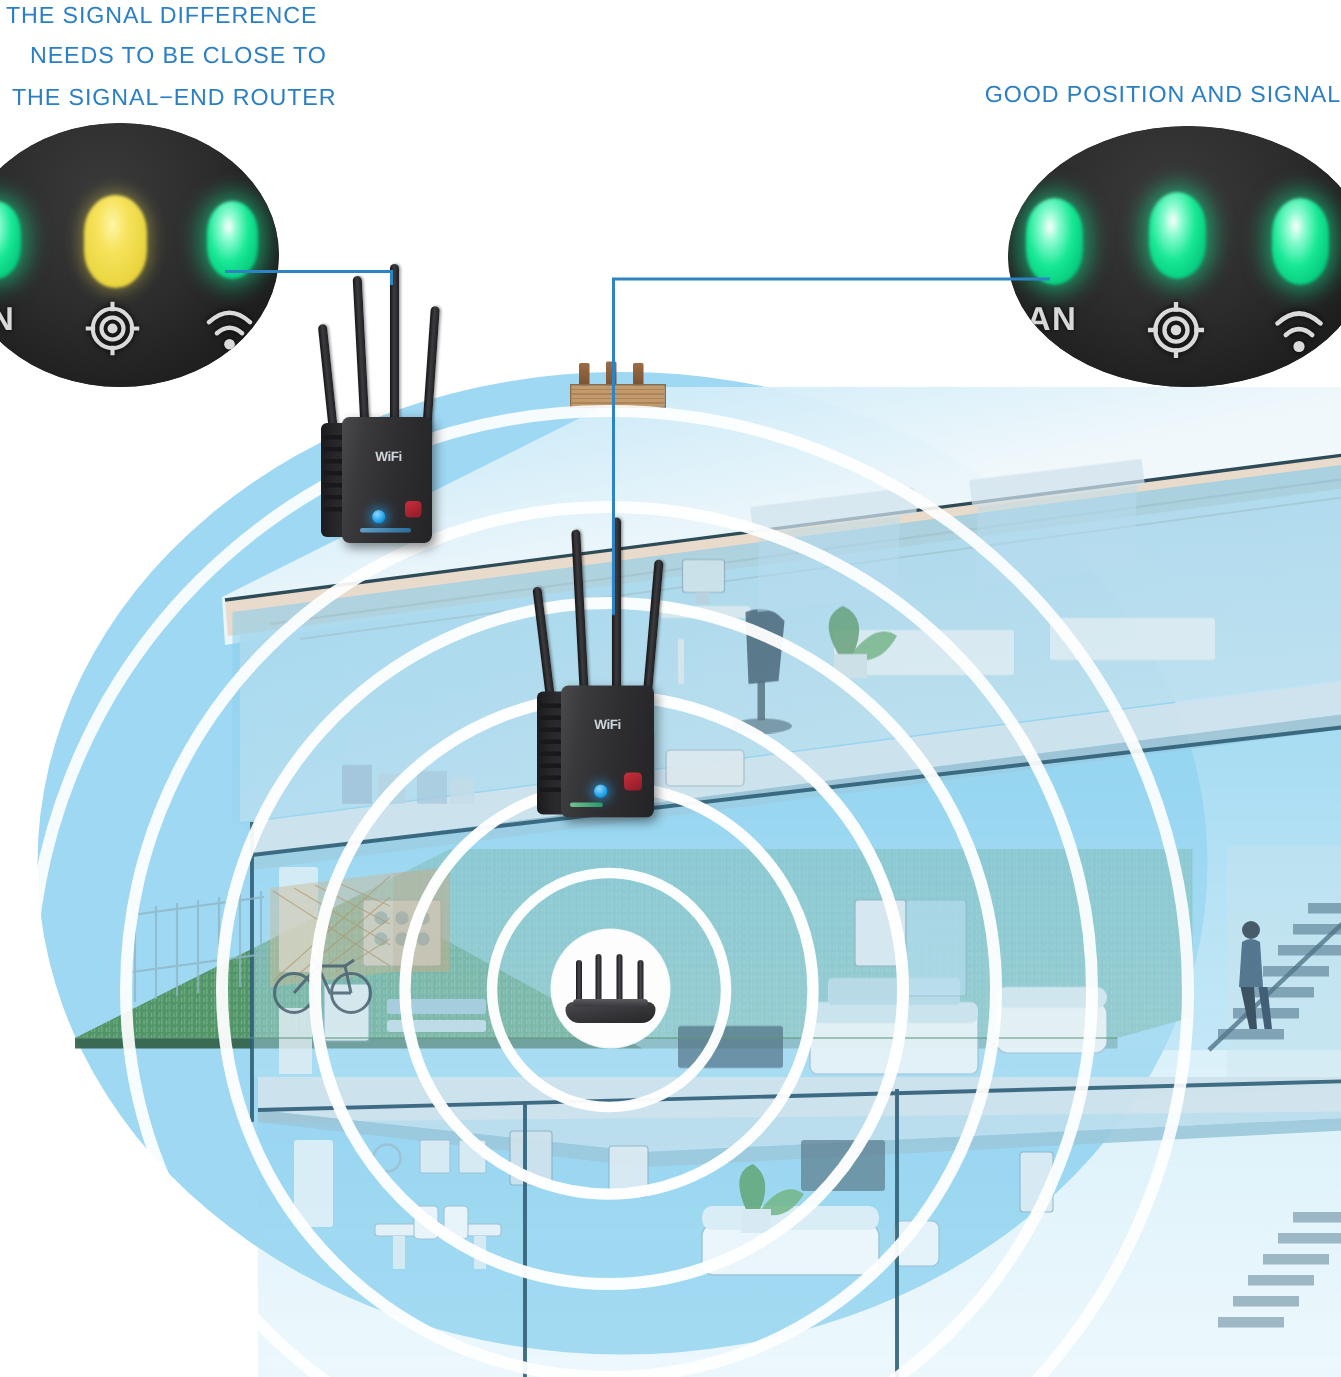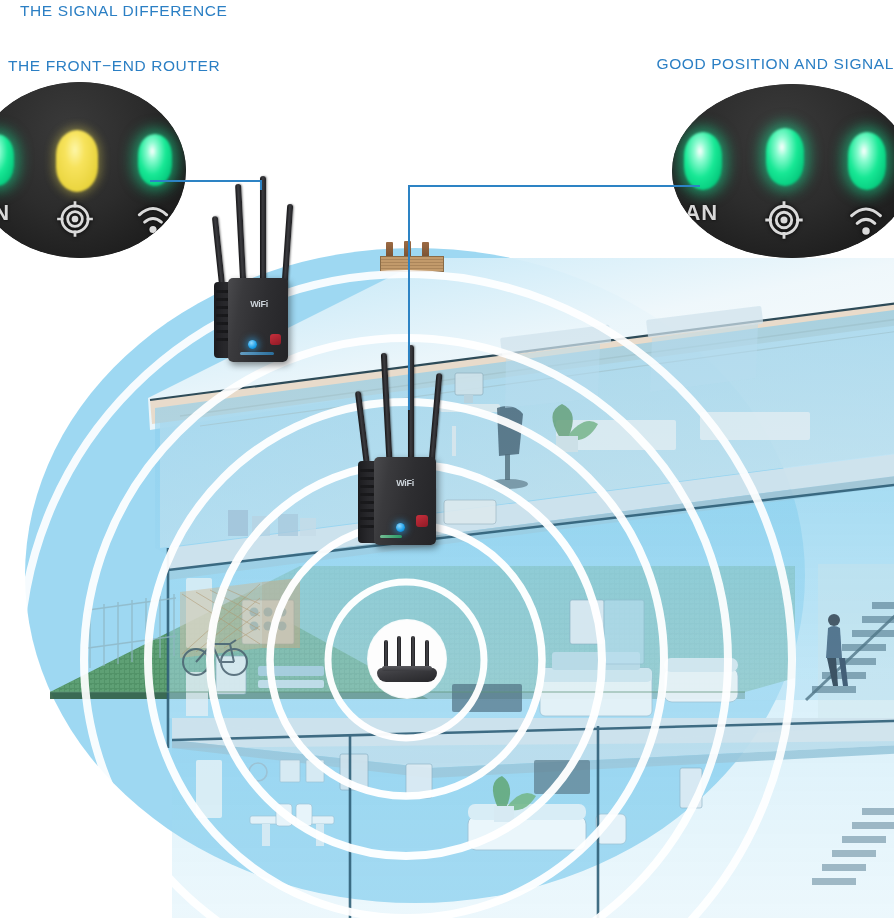"THE SIGNAL DIFFERENCE" .cap-left { left: 20px -> 4px }
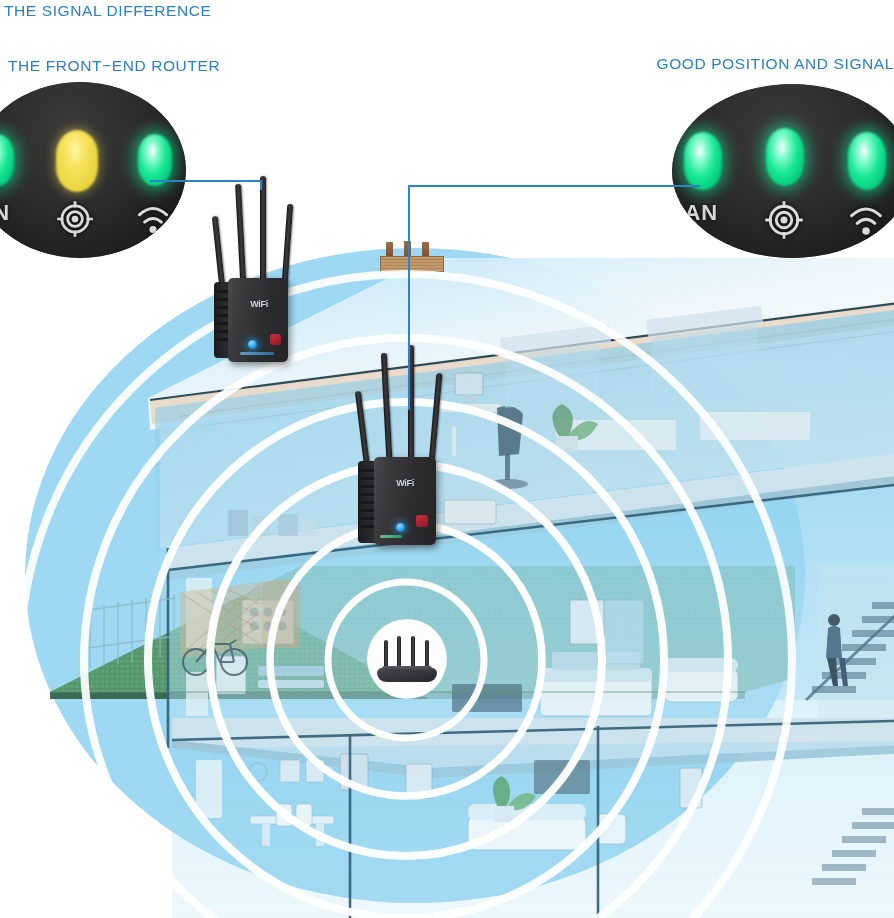"NEEDS TO BE CLOSE TO" div.caption { html: none -> <div>NEEDS TO BE CLOSE TO</div> }
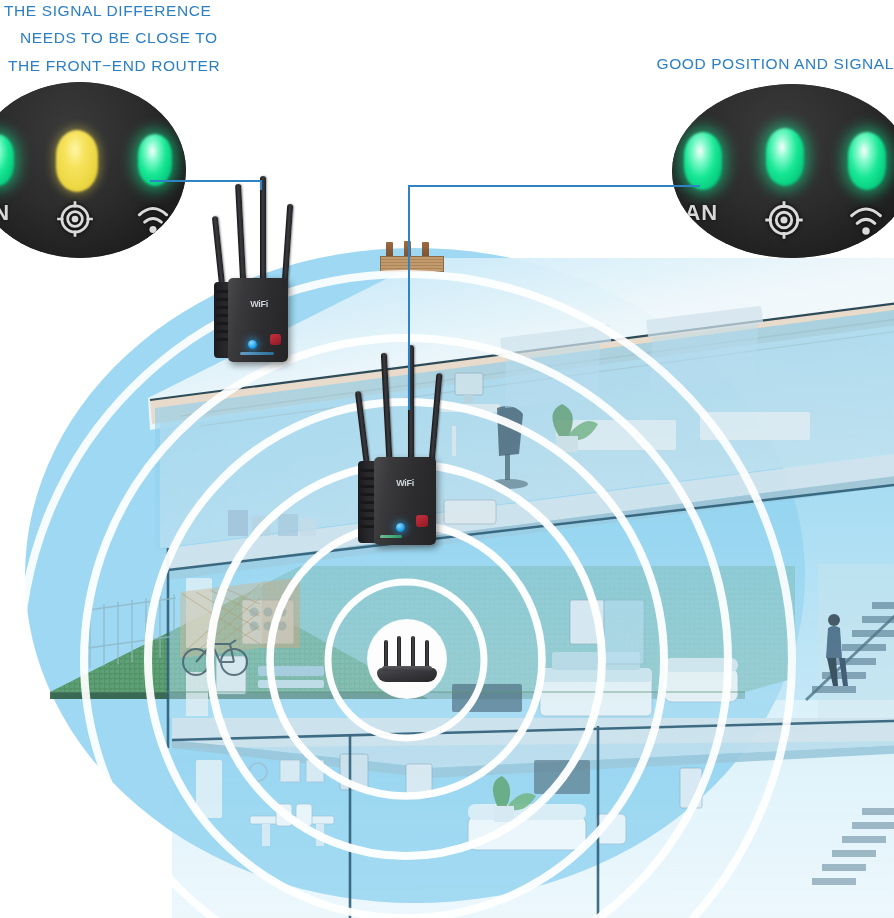"THE FRONT−END ROUTER" div.caption { text: FRONT -> SIGNAL }
